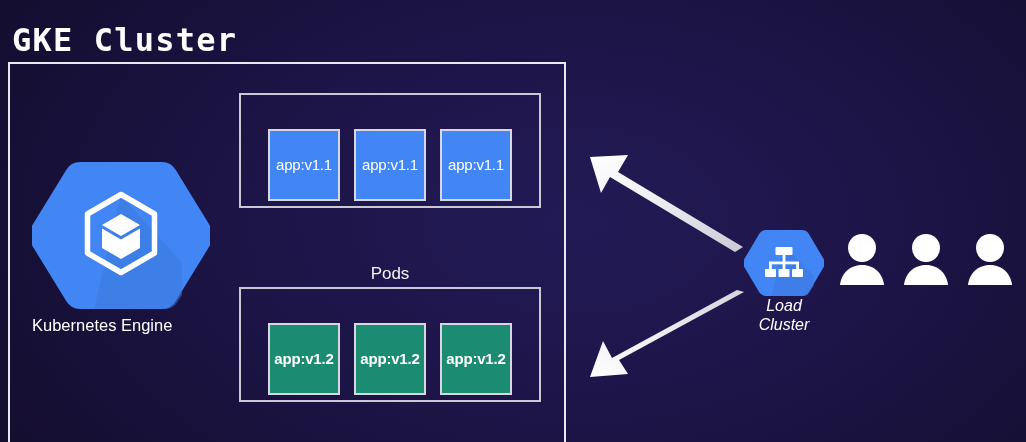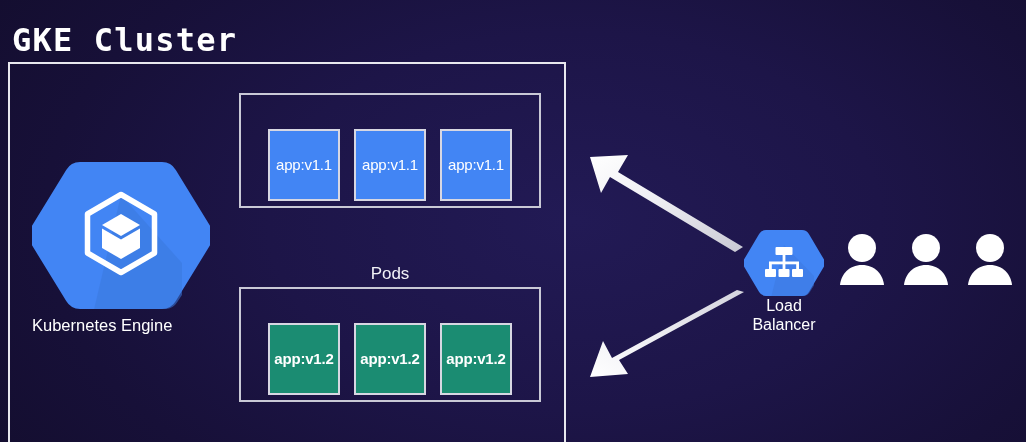"Load" #lb-label { font-style: none -> italic }
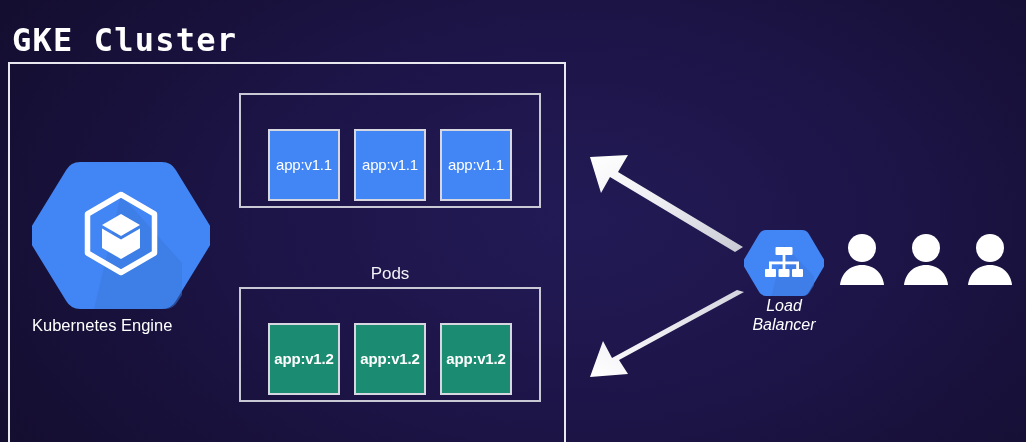"Balancer" div { text: Balancer -> Cluster }
